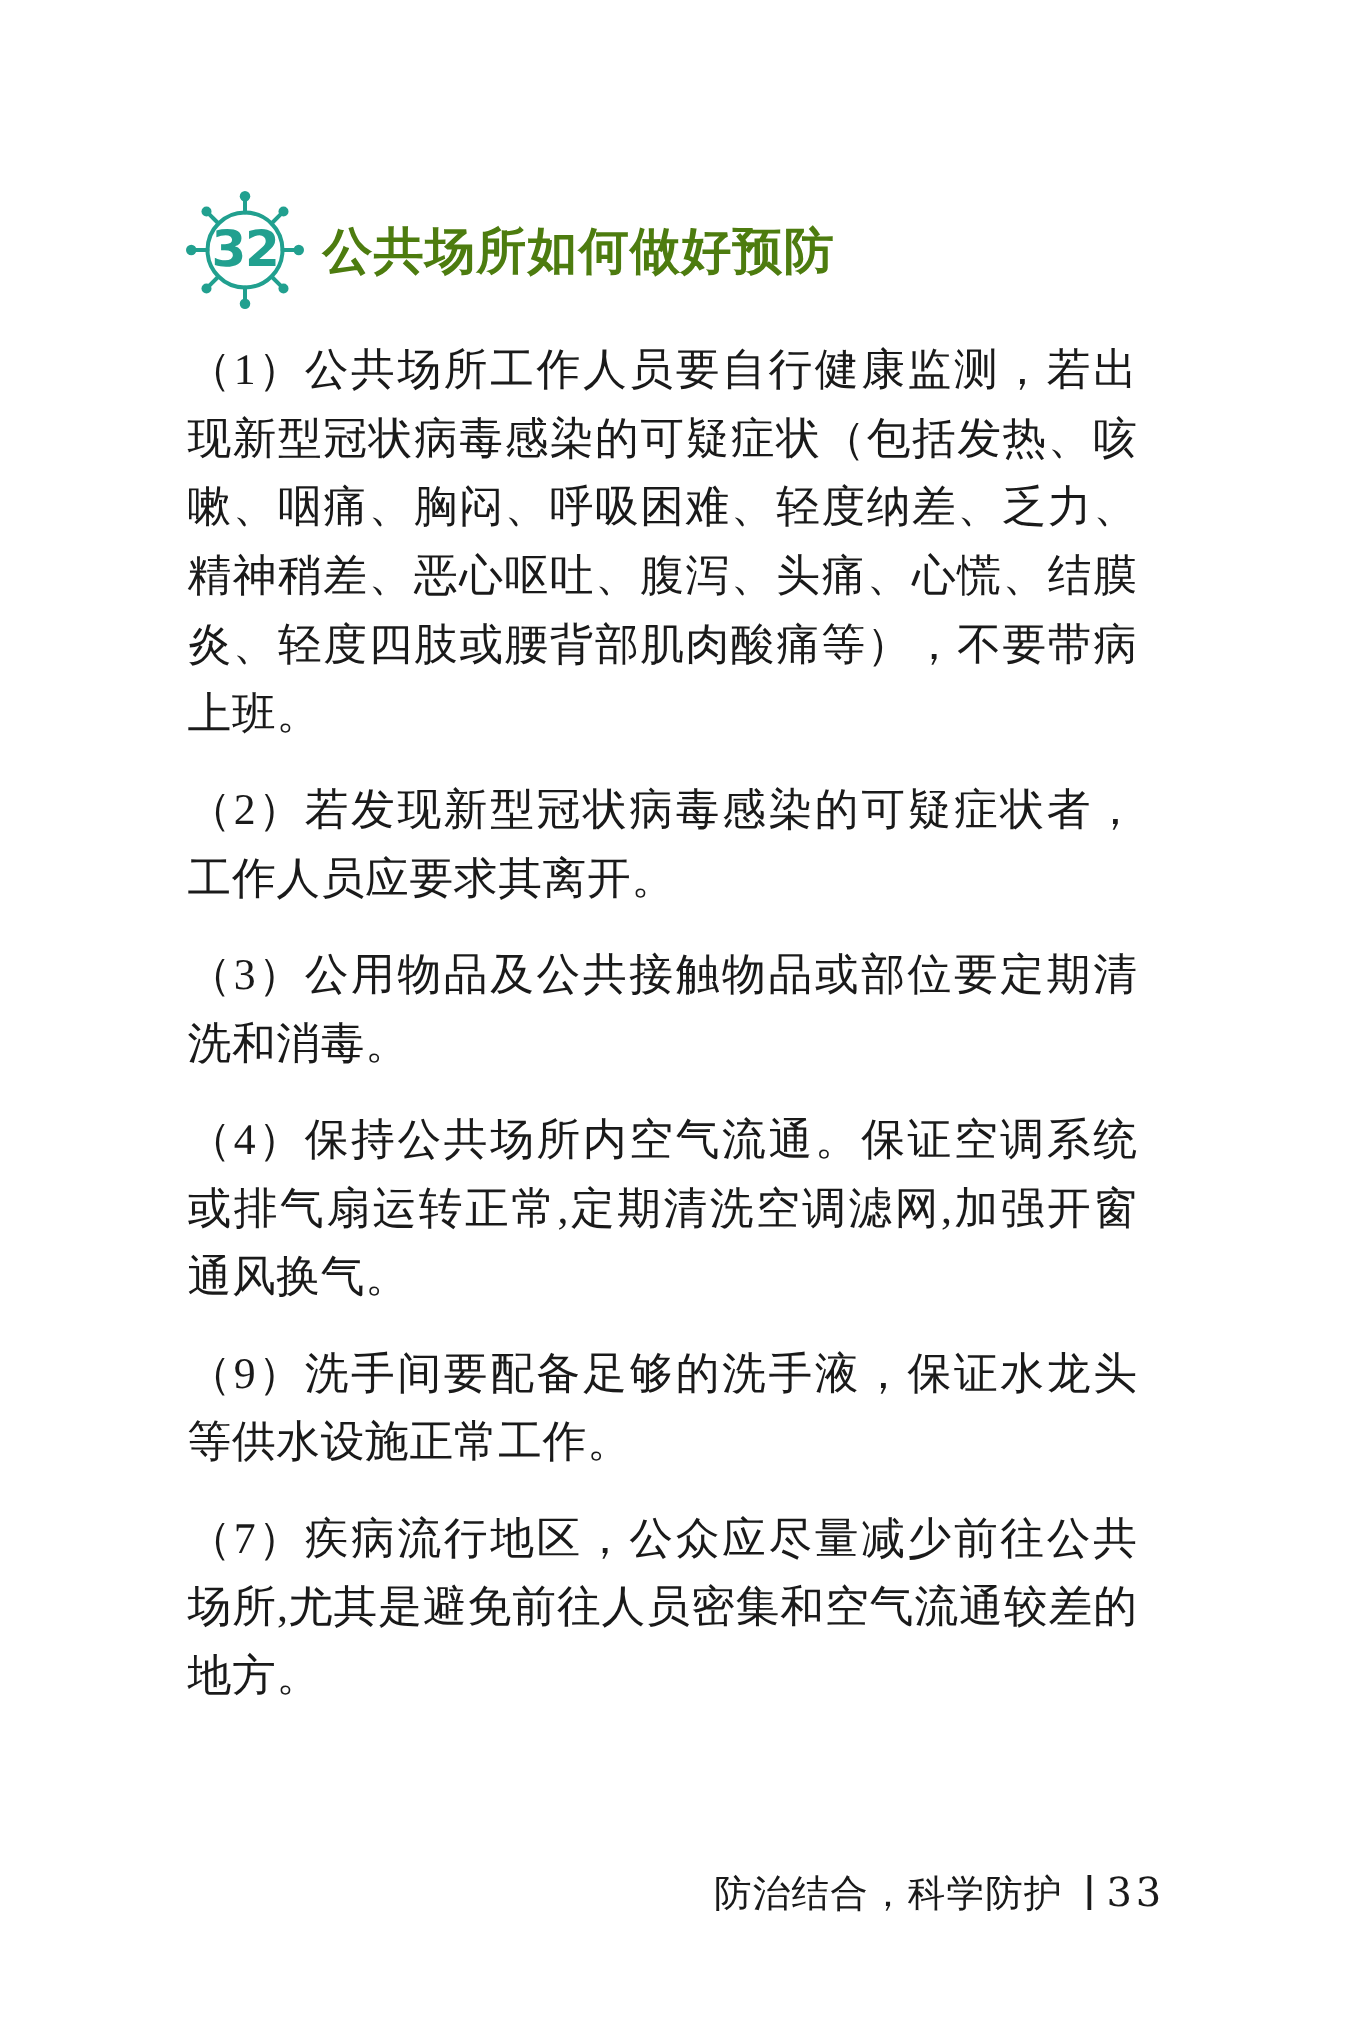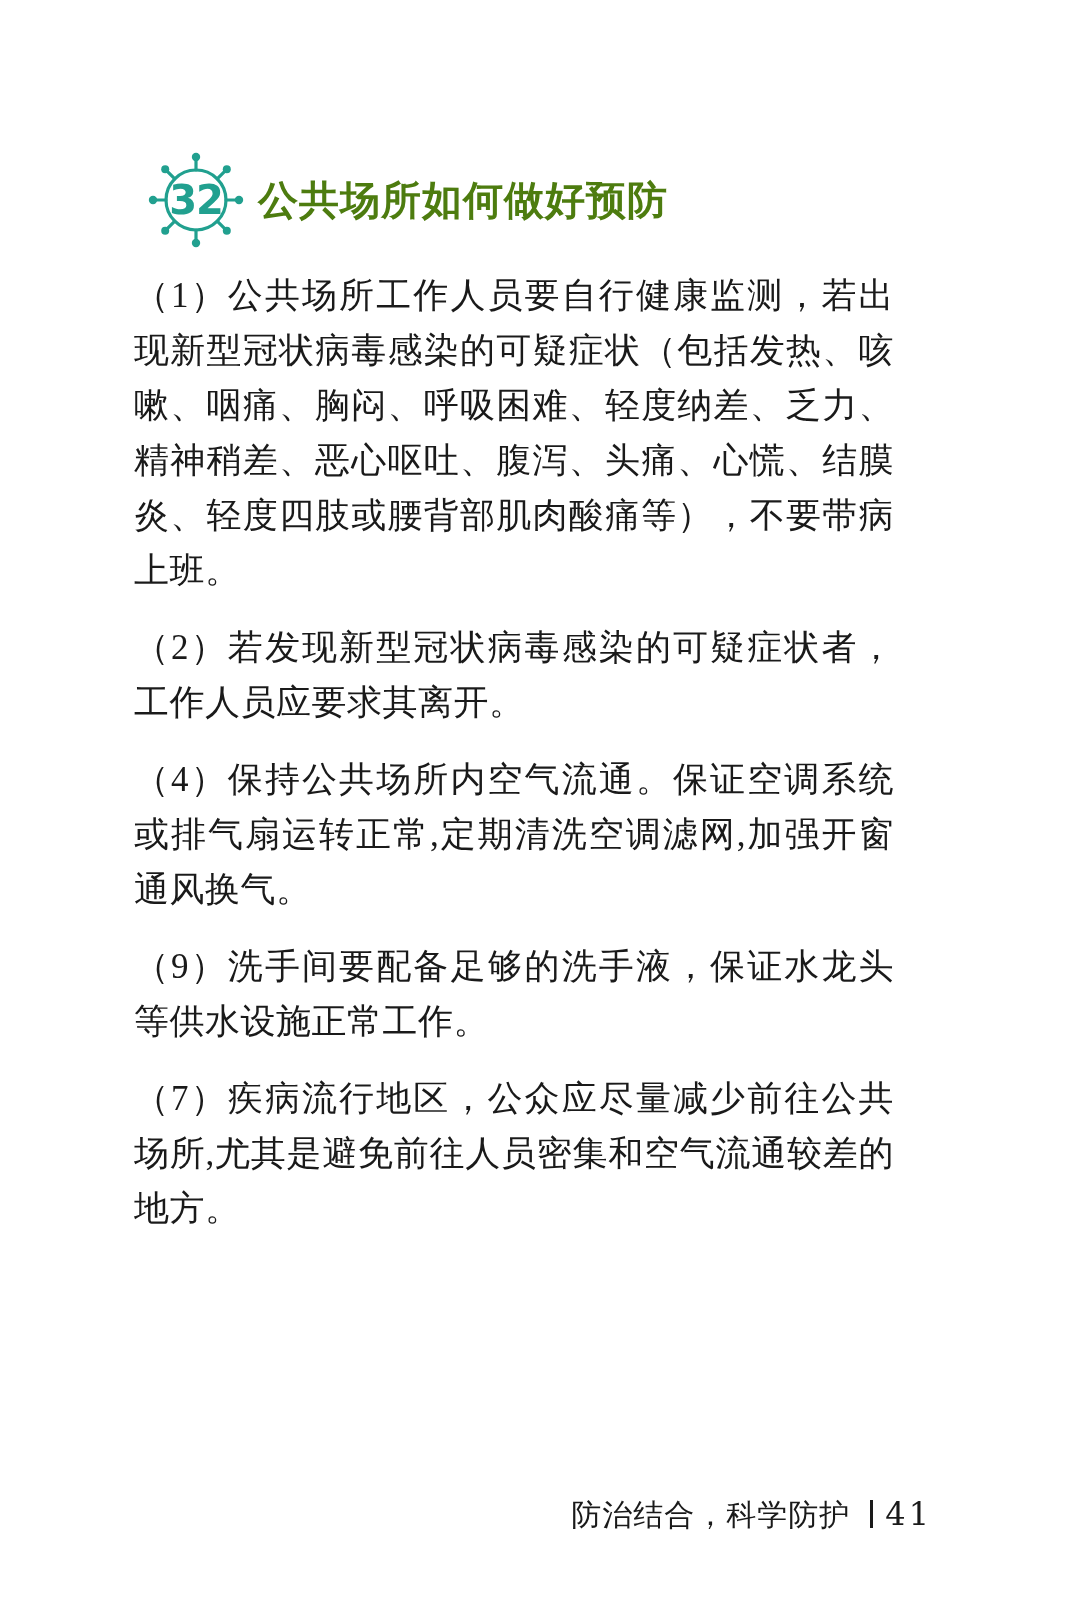"（1）公共场所工作人员要自行健康监测，若出现新型冠状病毒感染的可疑症状（包括发热" .content { left: 134px -> 150px }
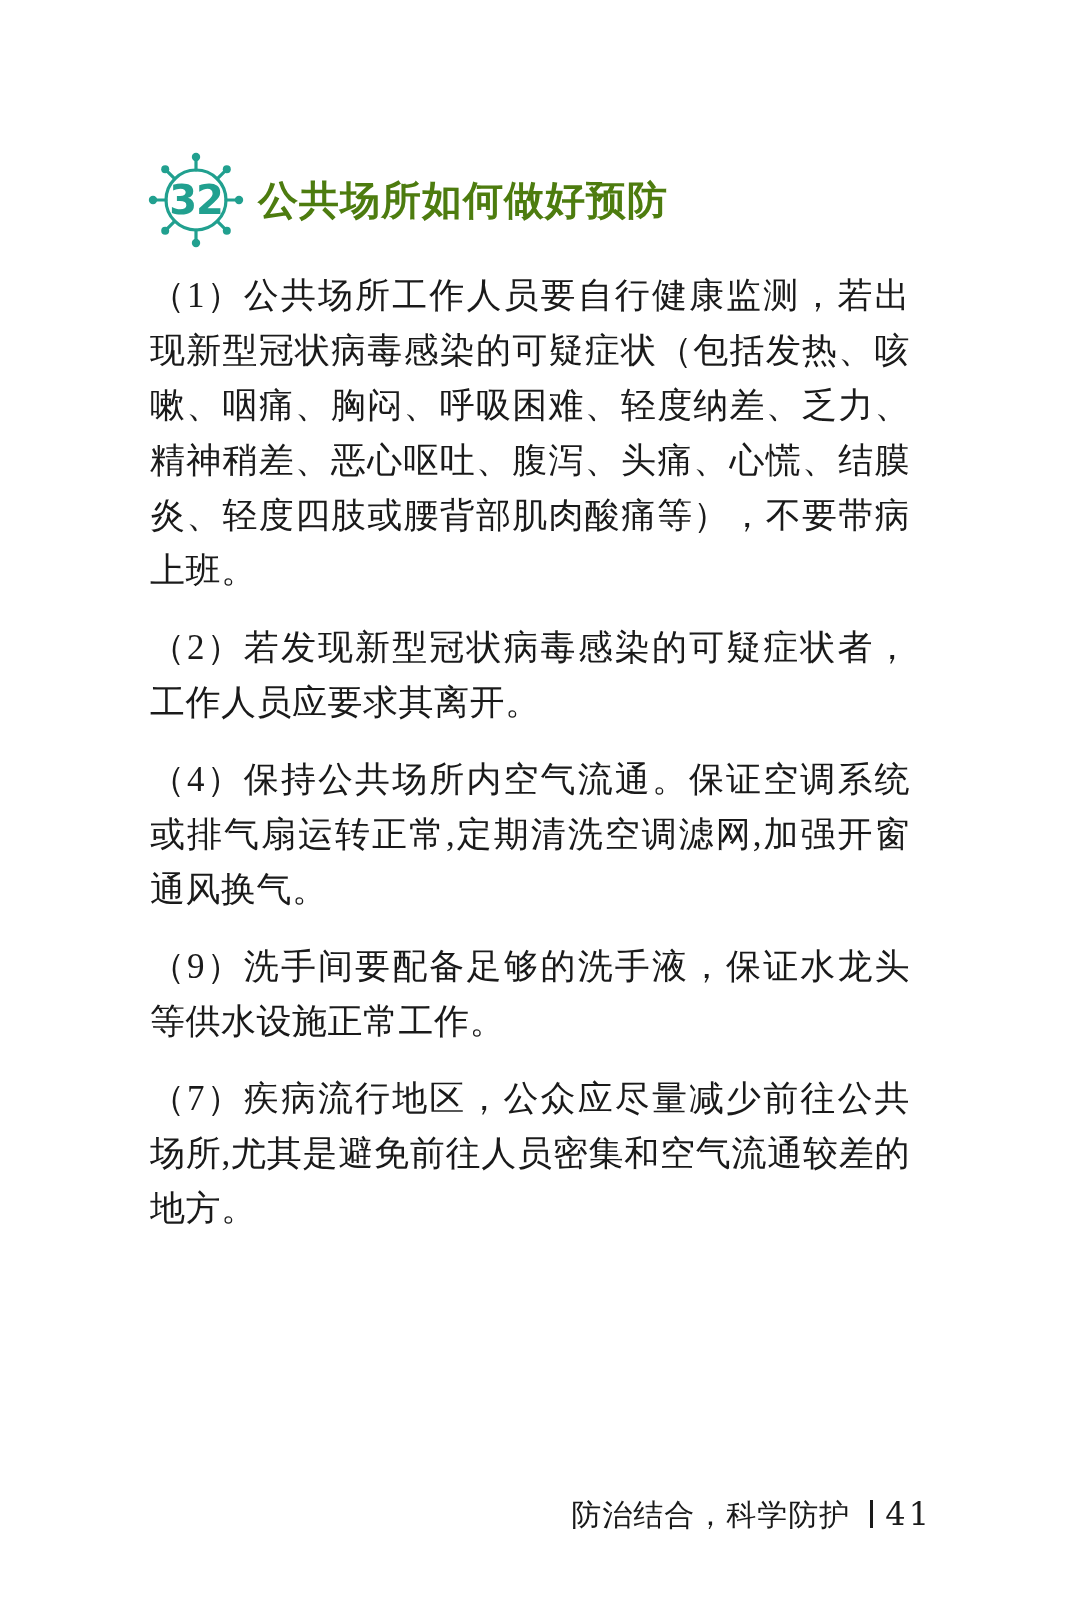"（3）公用物品及公共接触物品或部位要定期清洗和消毒。" p.para { html: none -> <p>（3）公用物品及公共接触物品或部位要定期清洗和消毒。</p> }
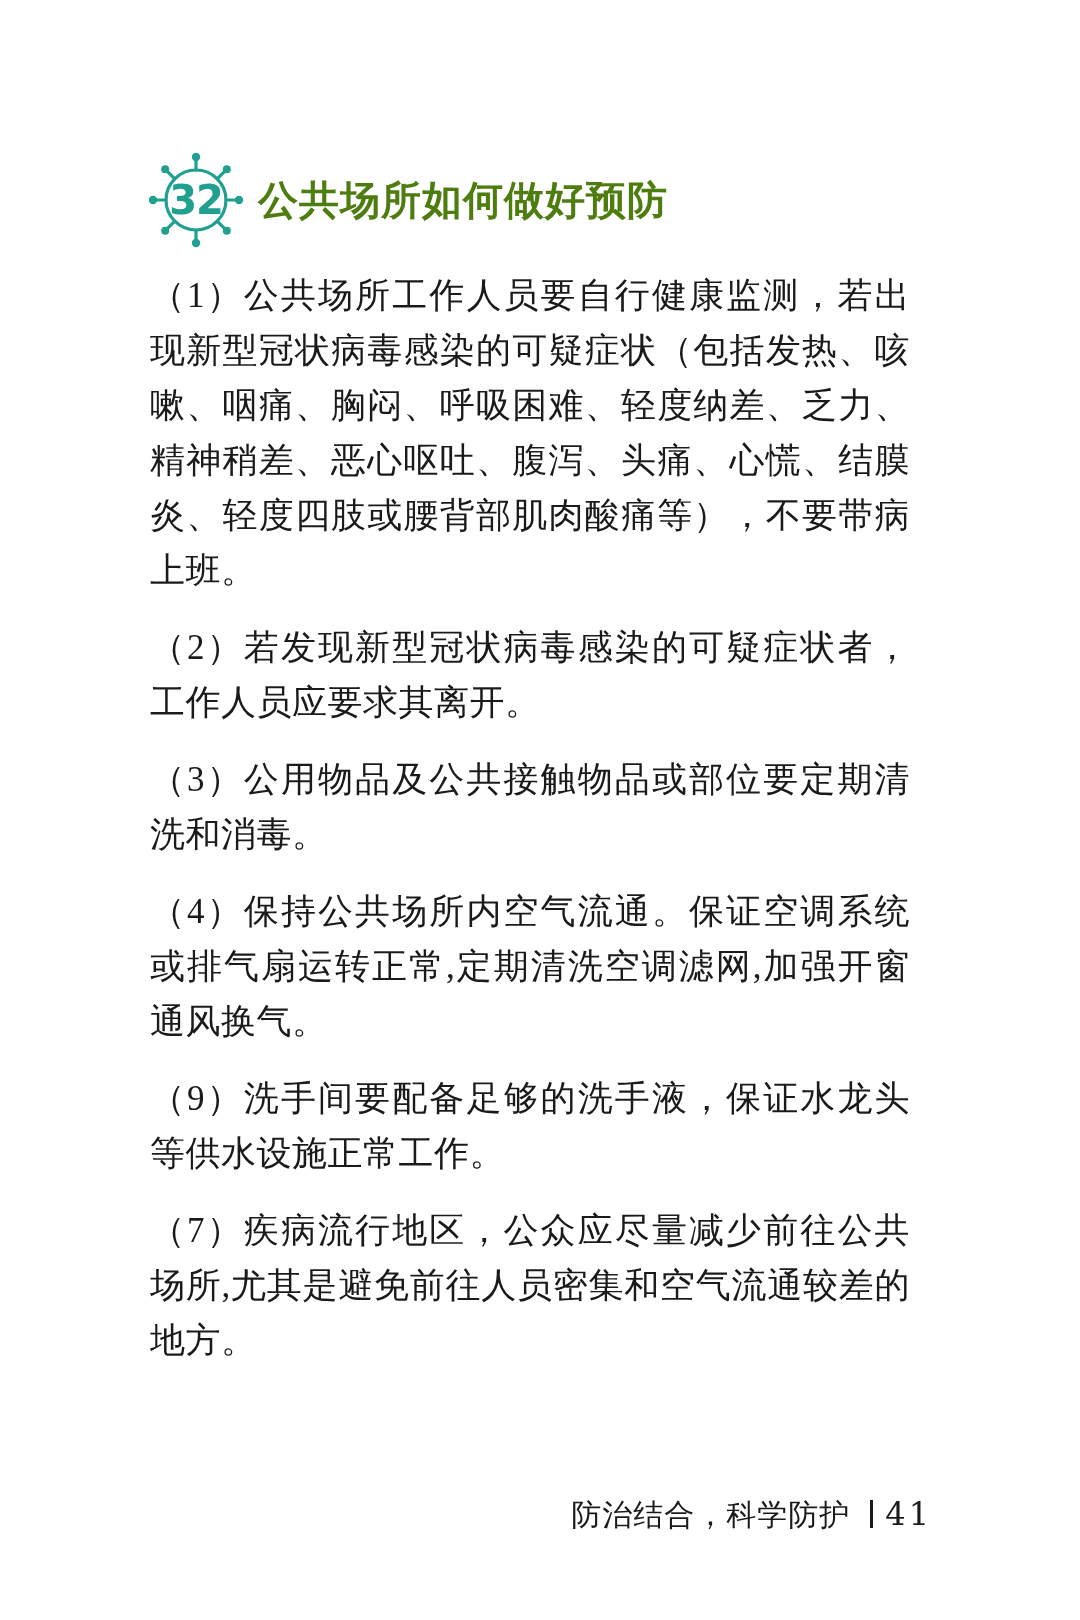"41" span.footer-page { text: 41 -> 33 }
